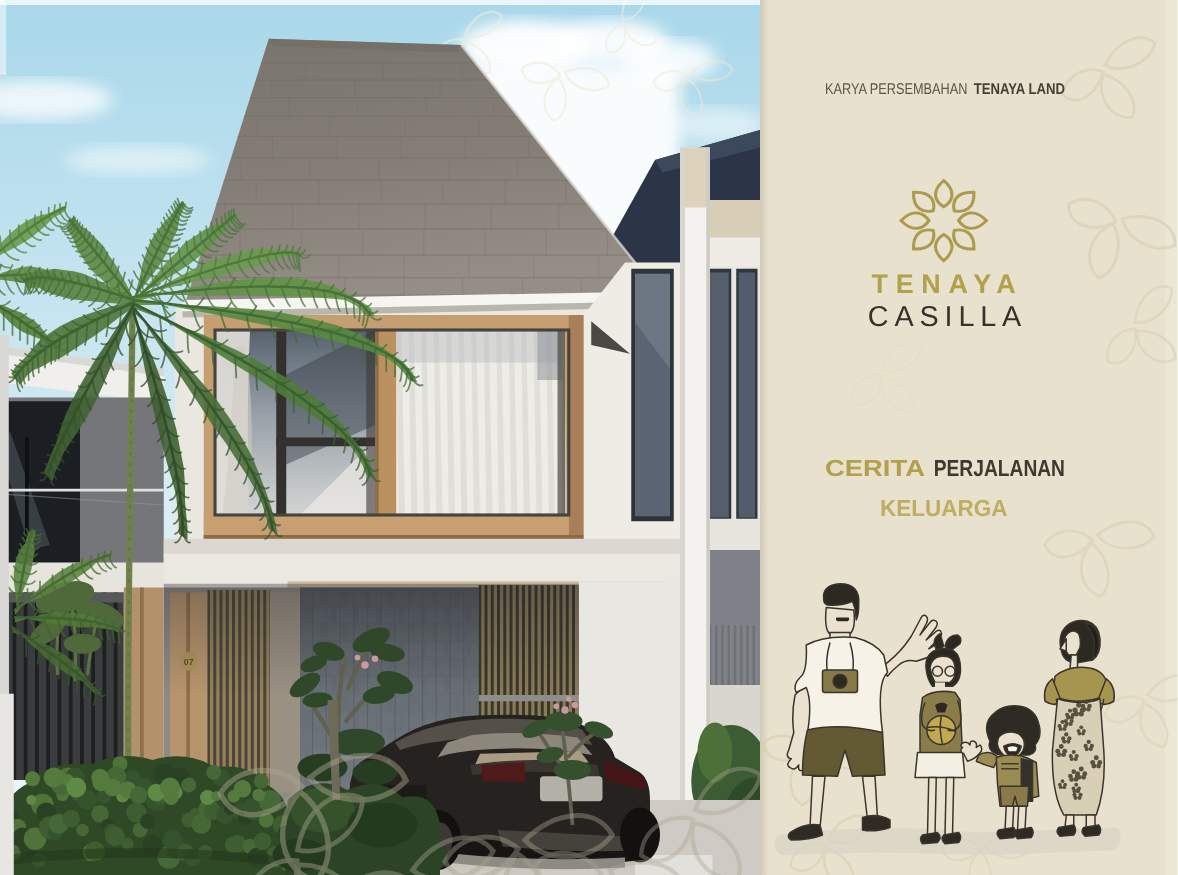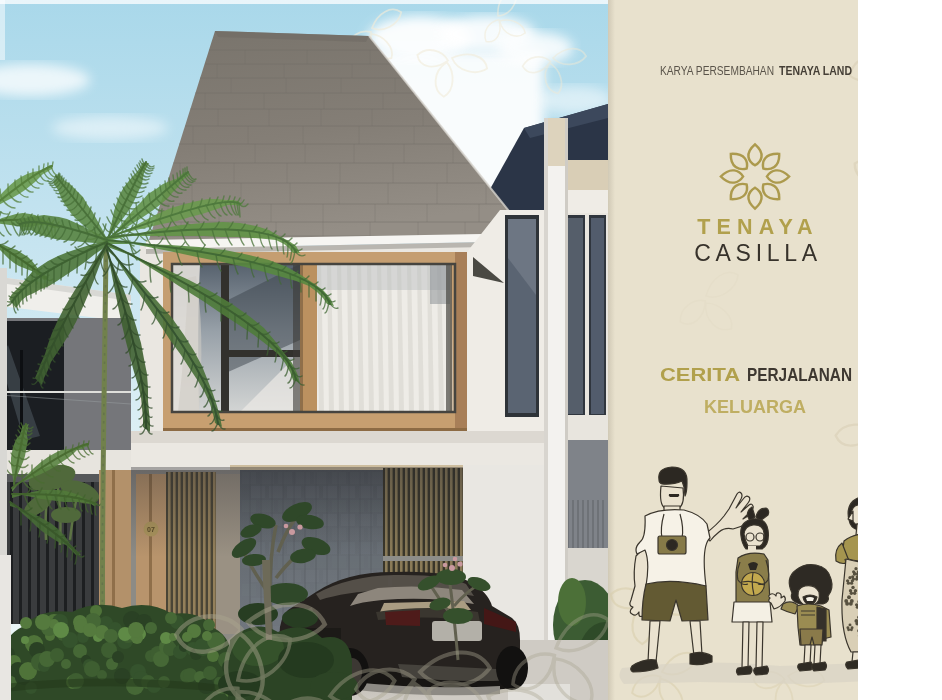"KARYA PERSEMBAHAN" .stage { width: 858px -> 942px }
